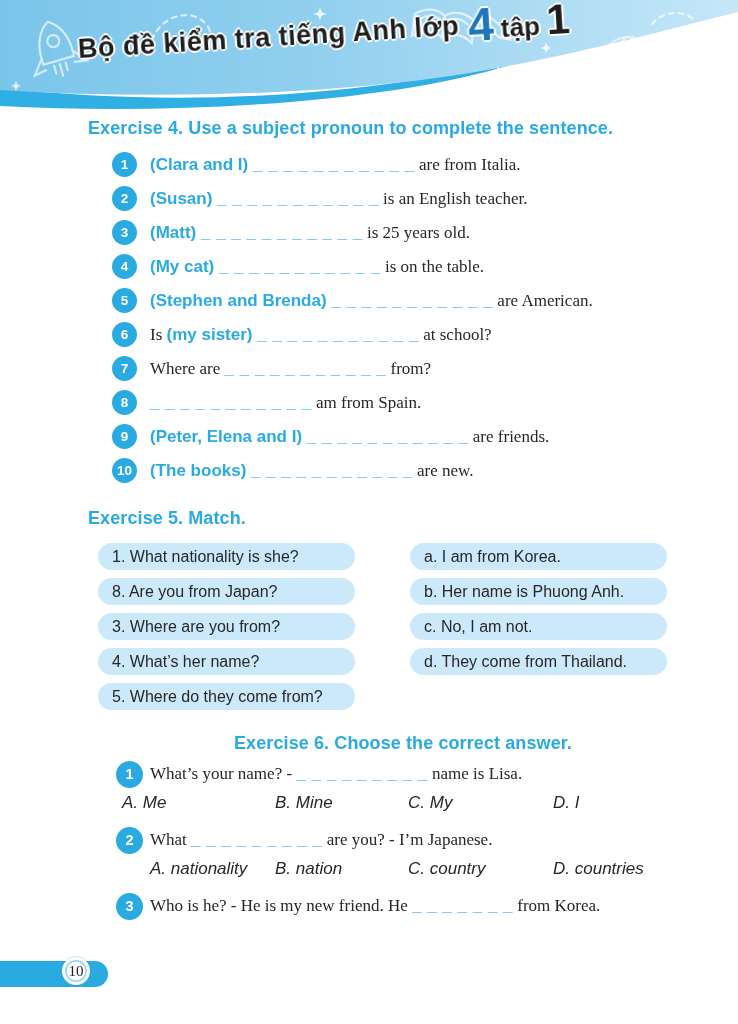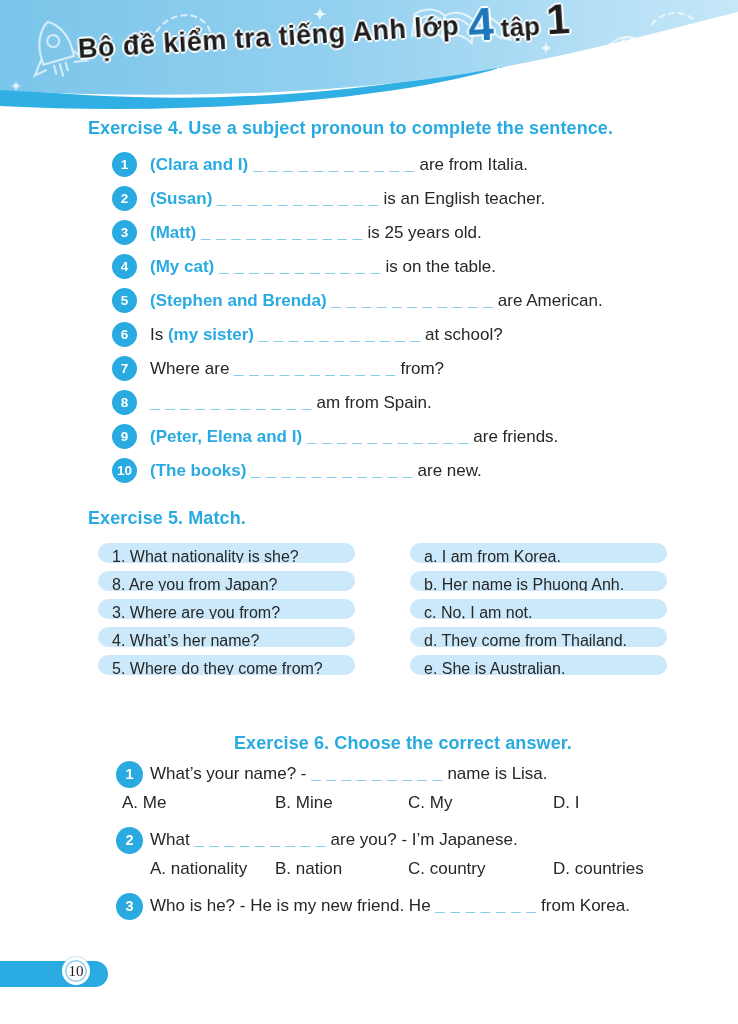"are from Italia." .seg-black { font-family: none -> Liberation Serif, serif }
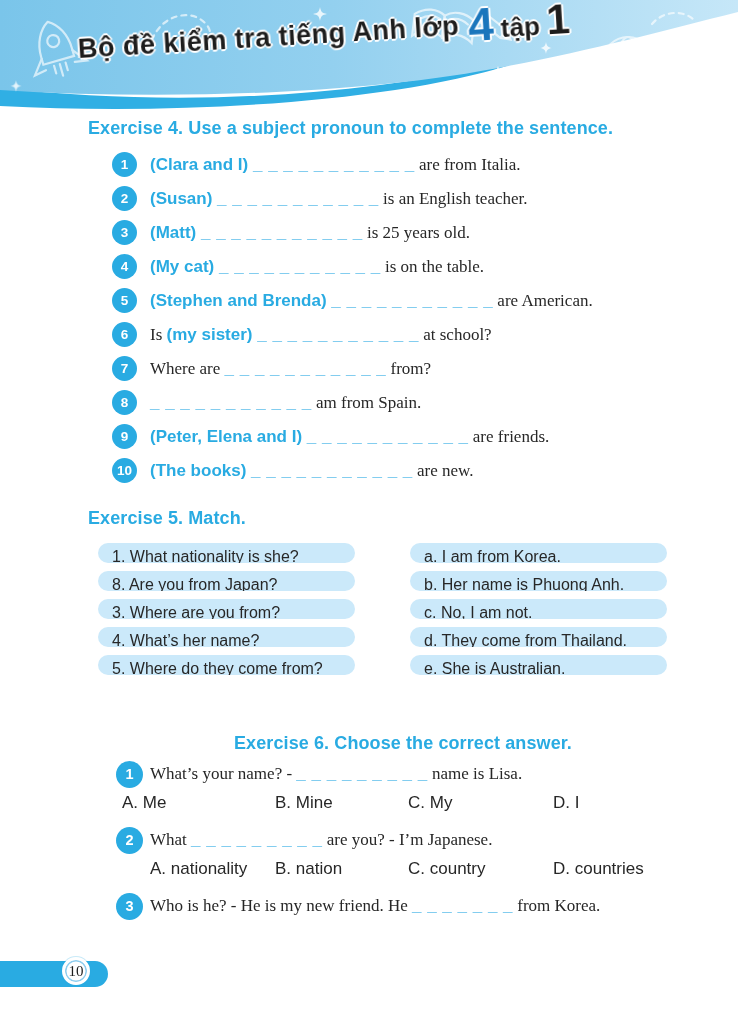"1. What nationality is she?" .pill { height: 20px -> 27px }
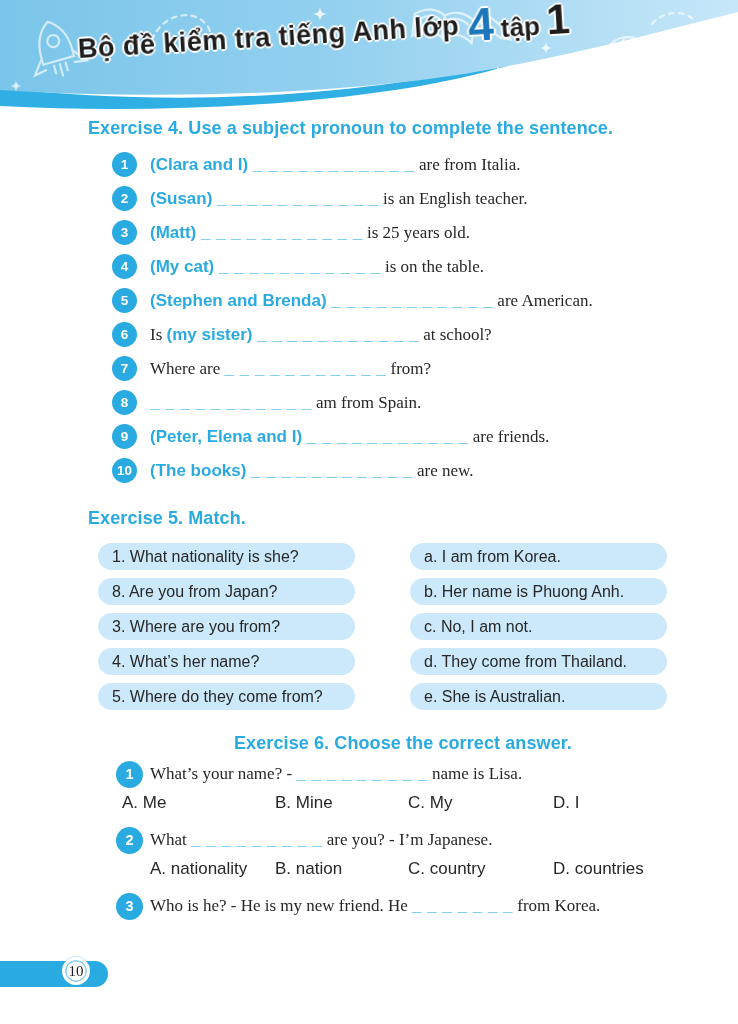"e. She is Australian." span.pill { html: <span>e. She is Australian.</span> -> none }
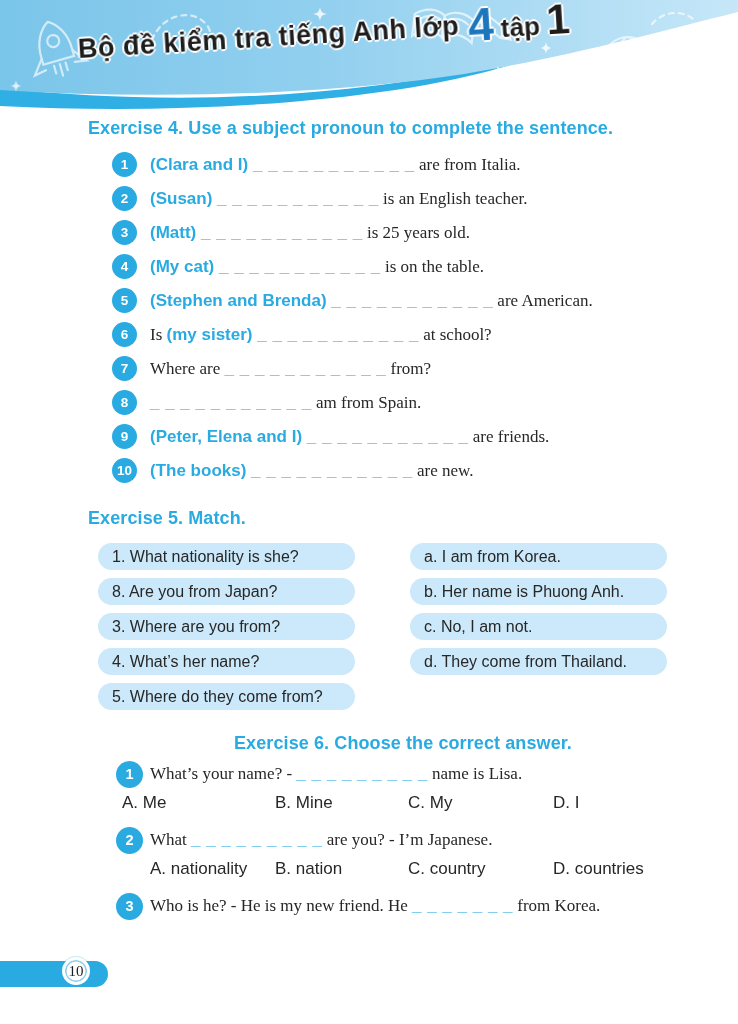"A. Me" .opt { font-style: none -> italic }
